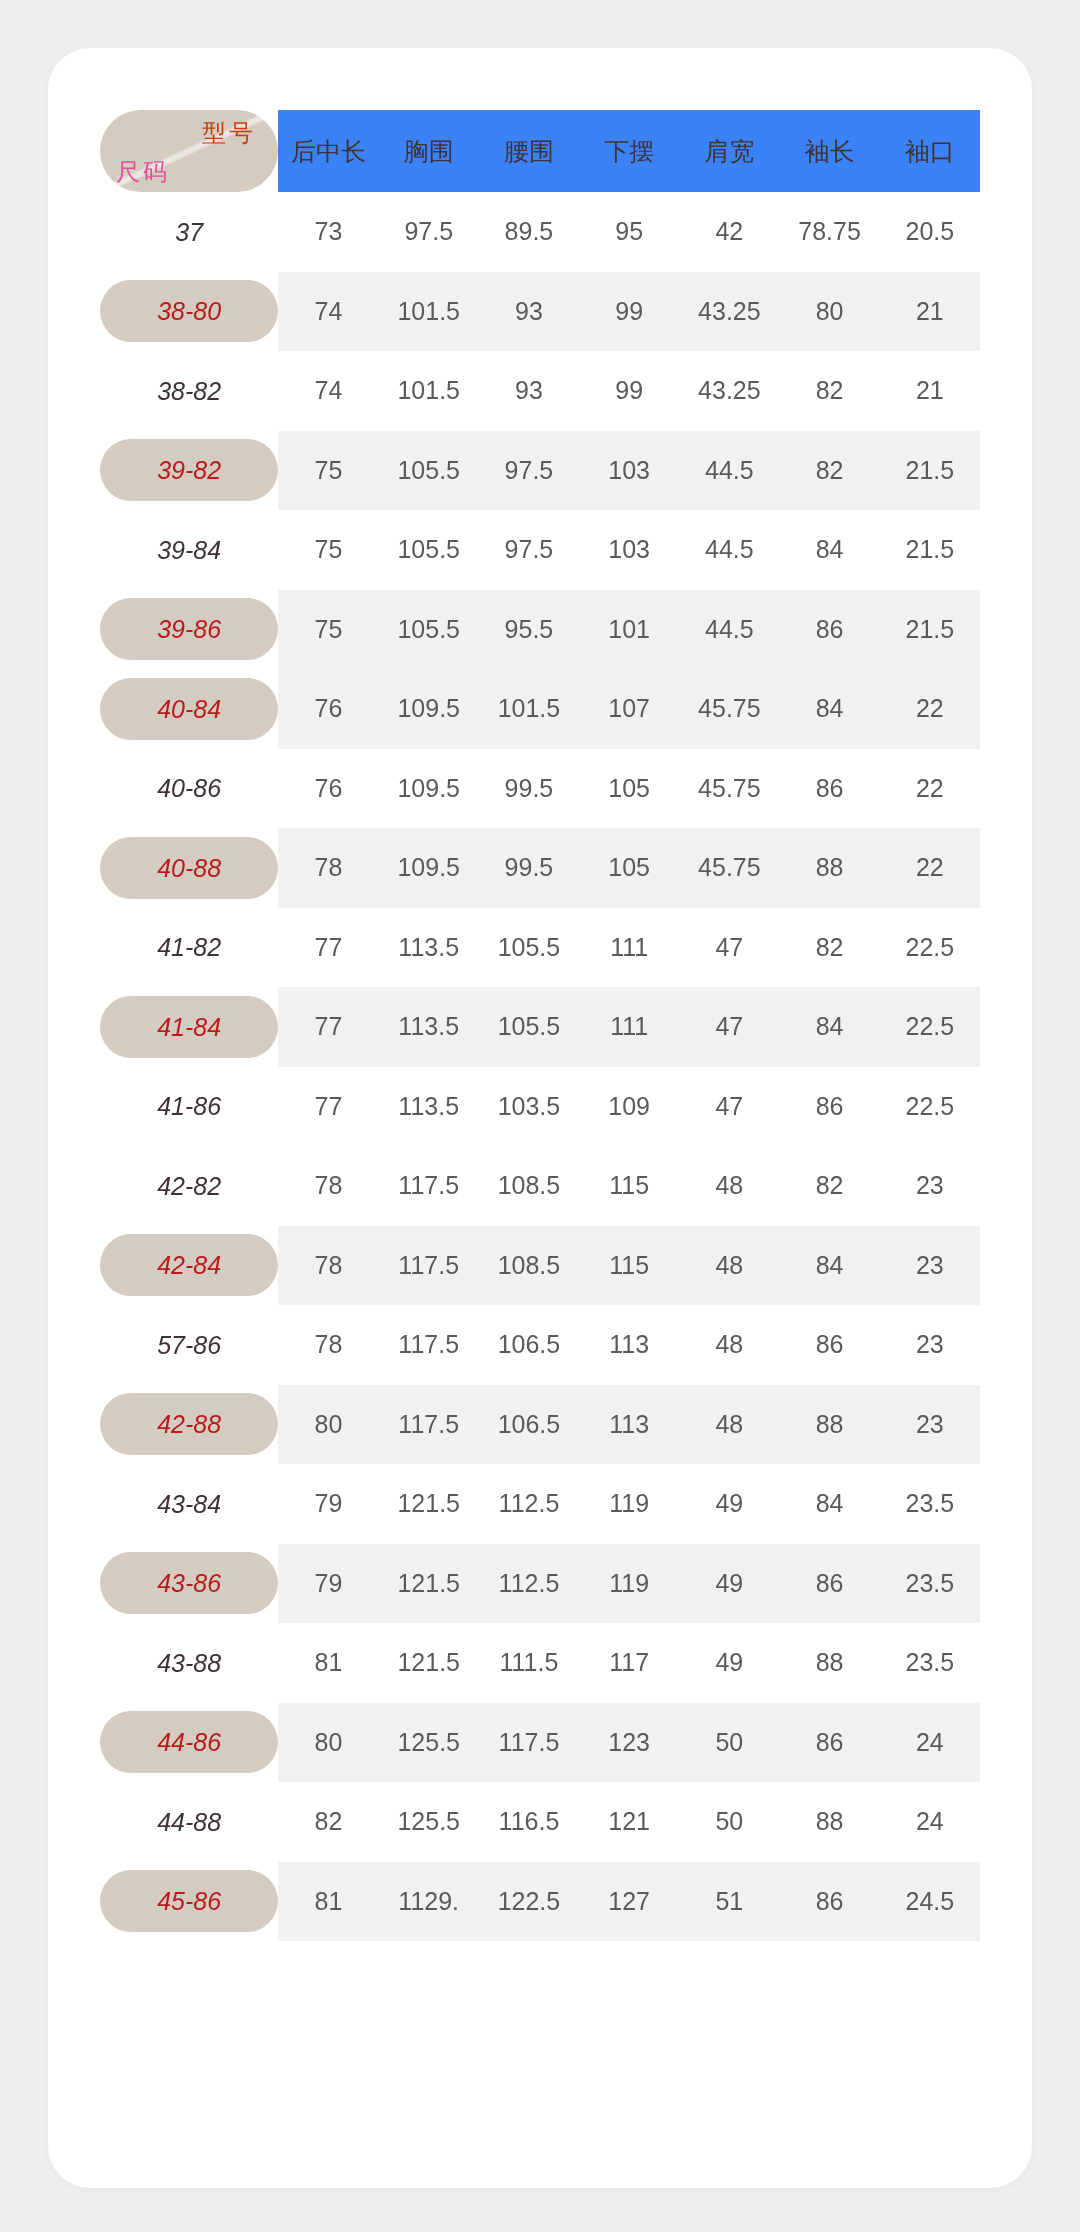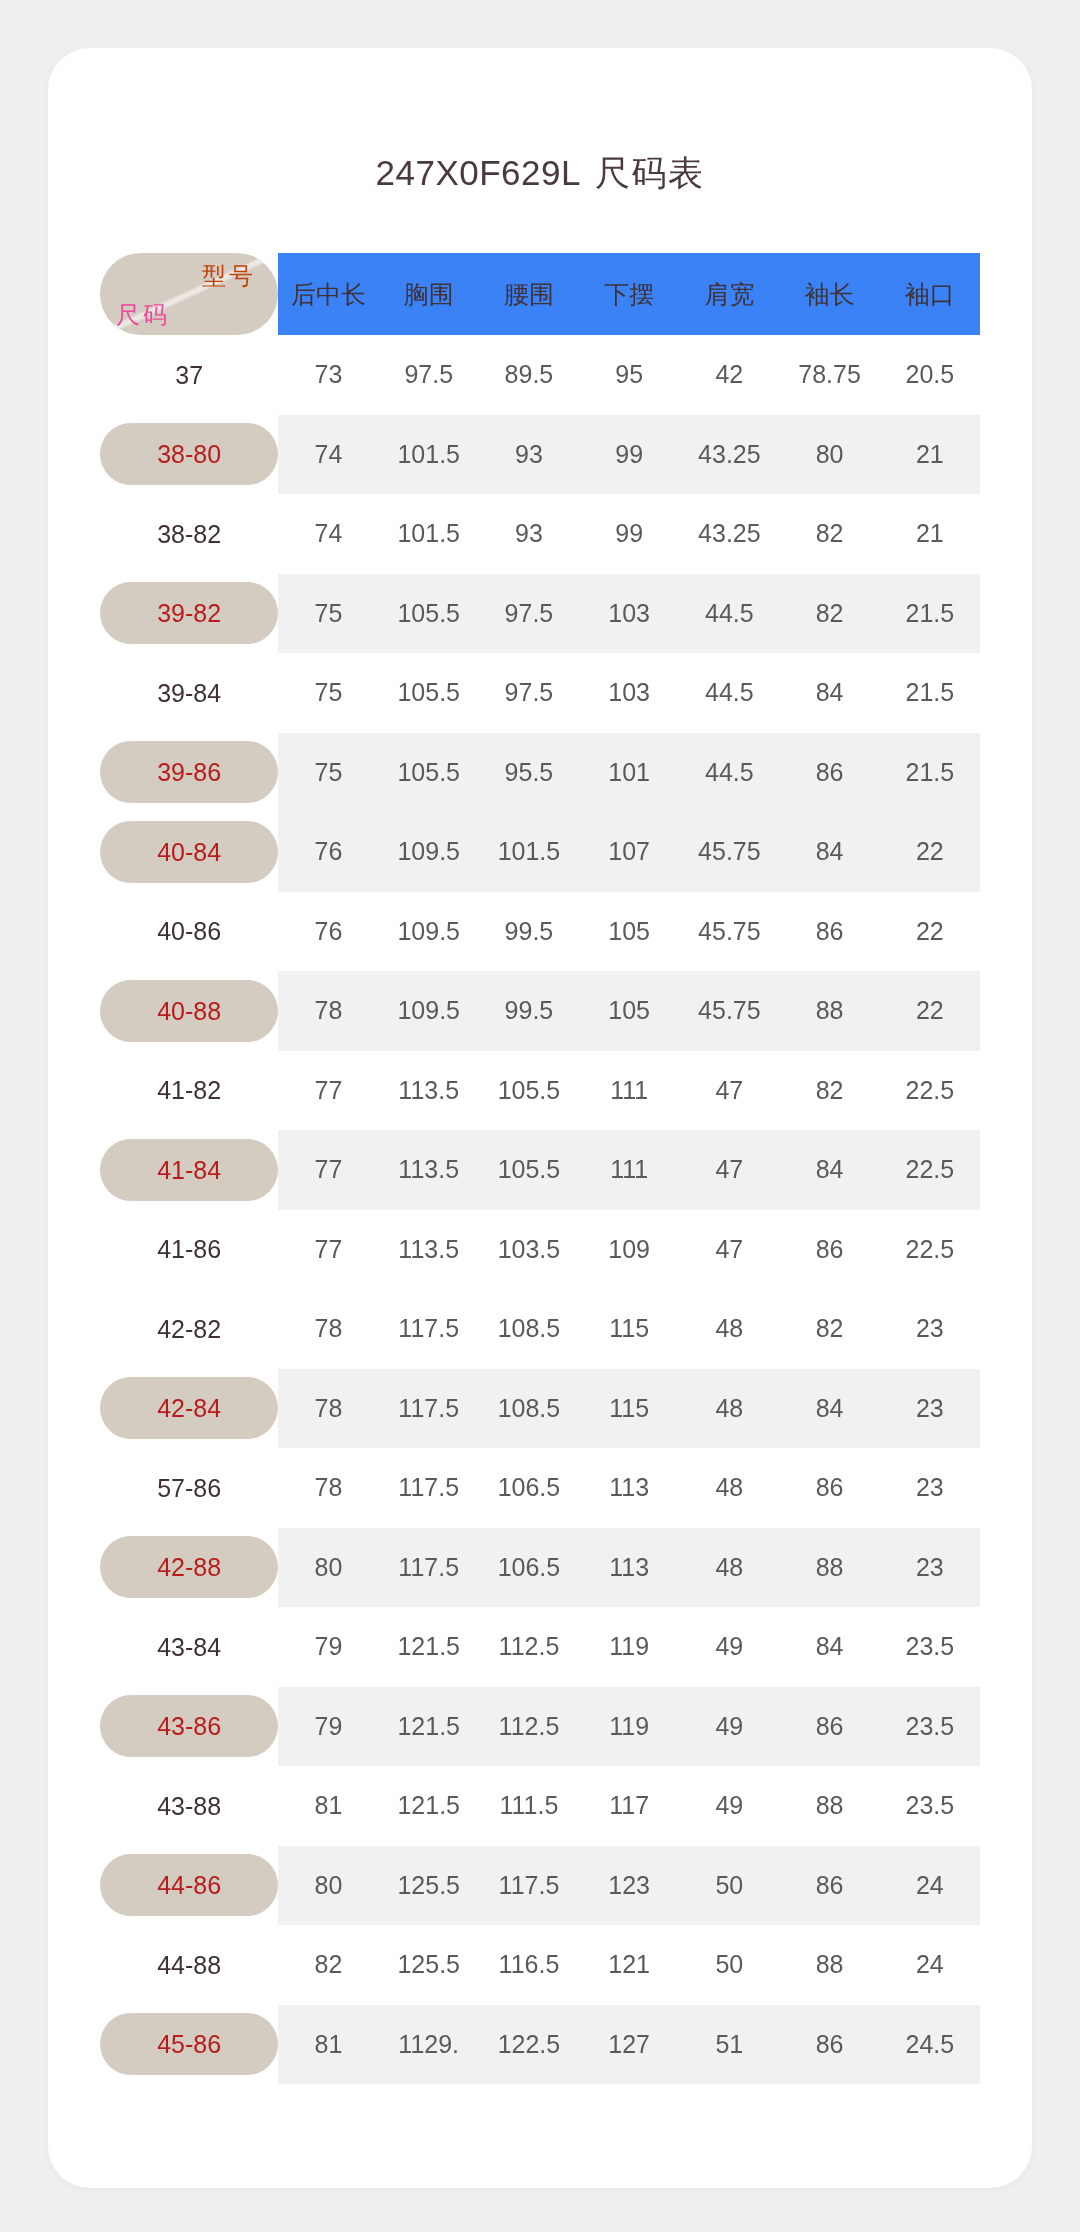"247X0F629L 尺码表" div.title { html: <div> <span>247X0F629L</span><span>尺码表</span> </div> -> none }
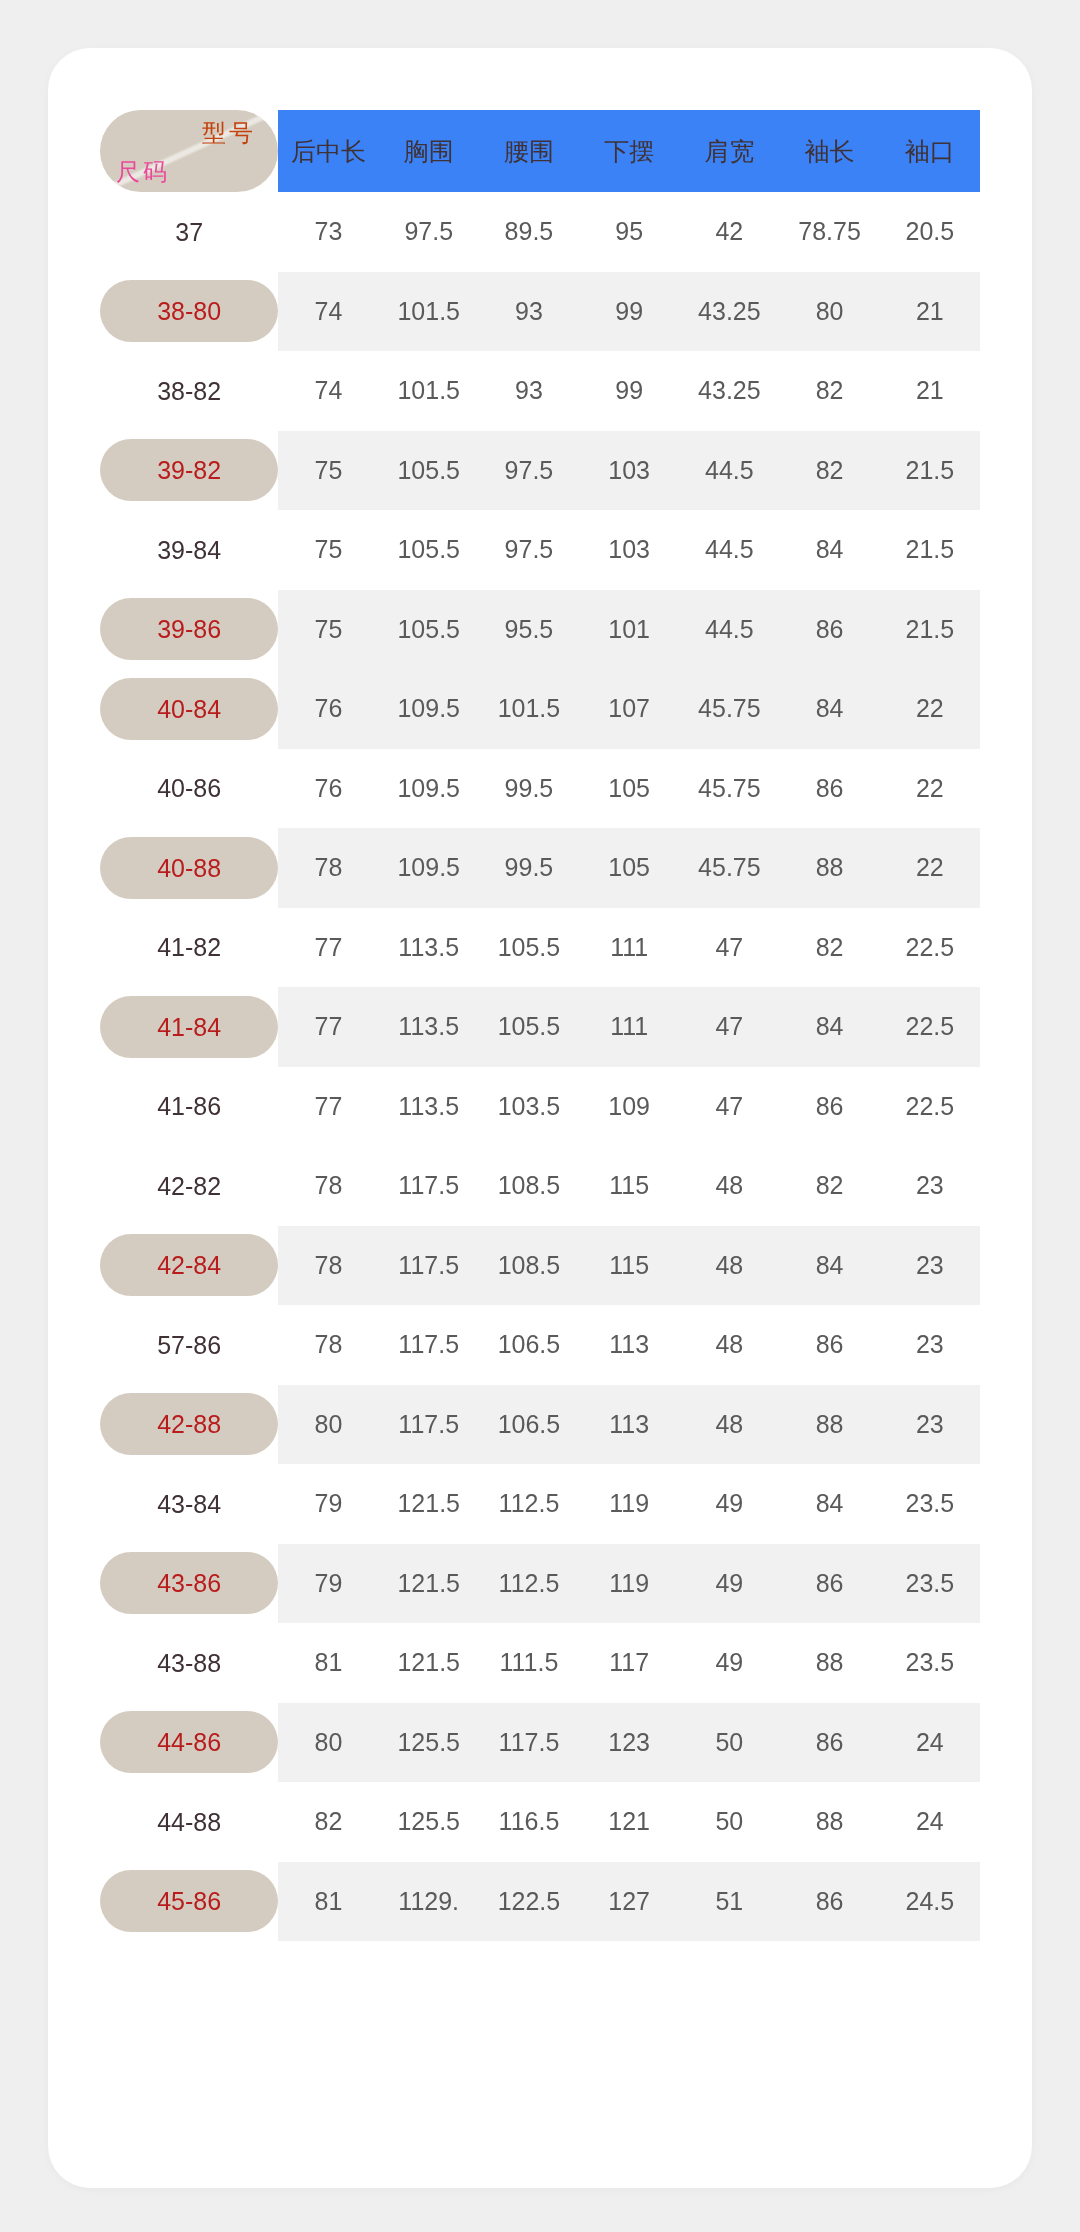"37" tbody td.size-cell { font-style: none -> italic }
